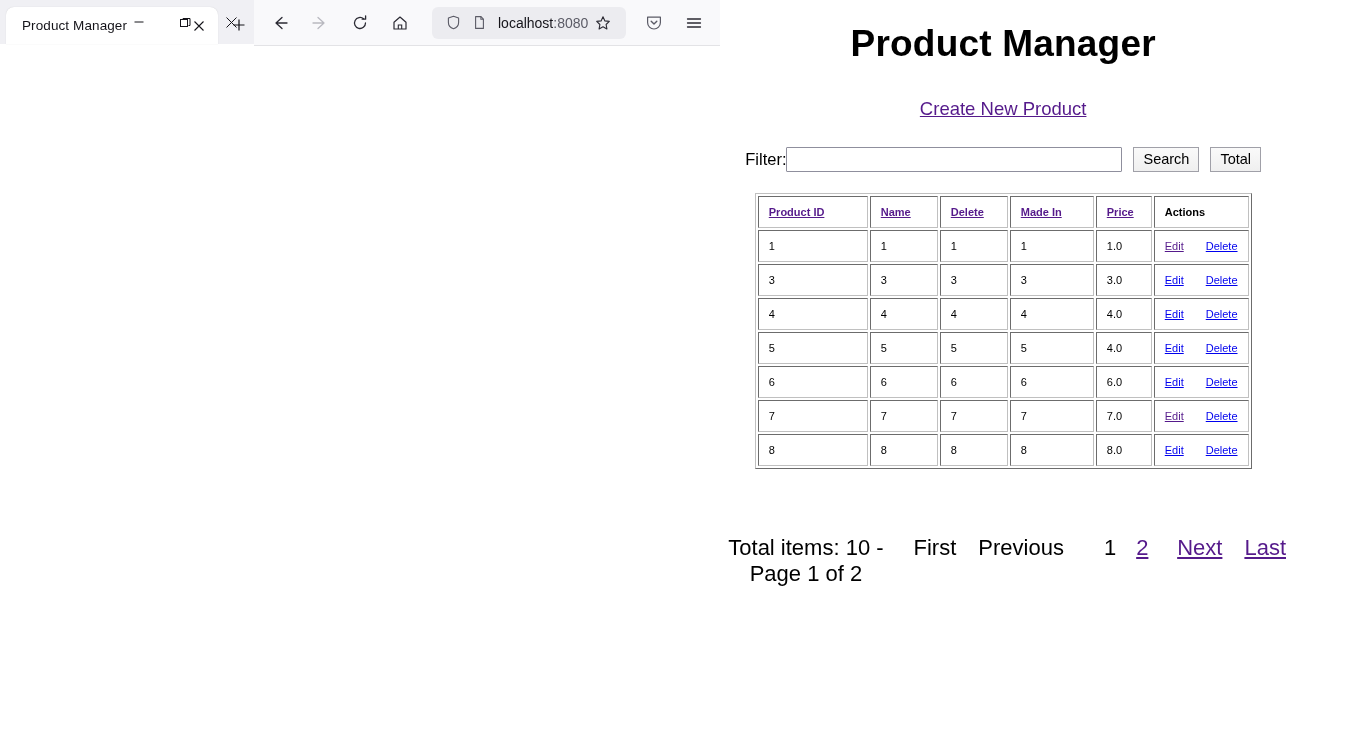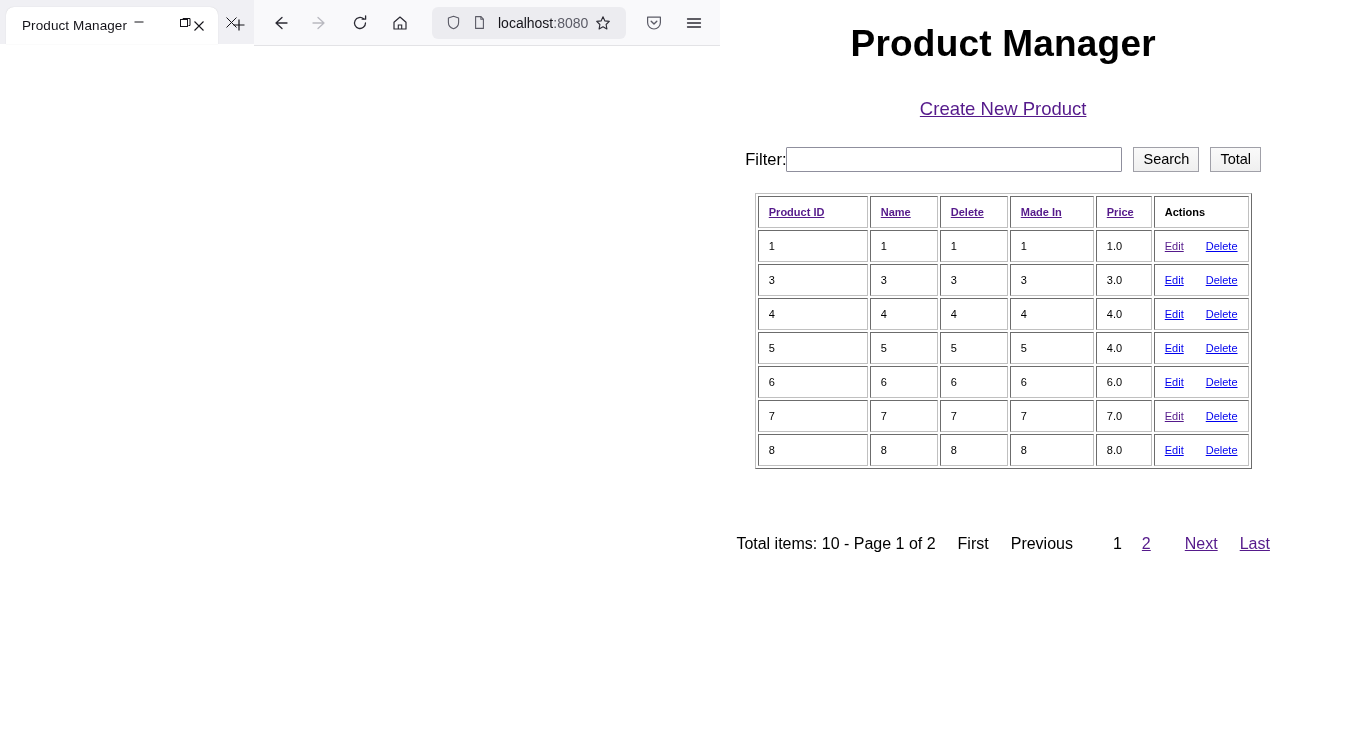"Total items: 10 - Page" .pager { font-size: 16px -> 22px }
